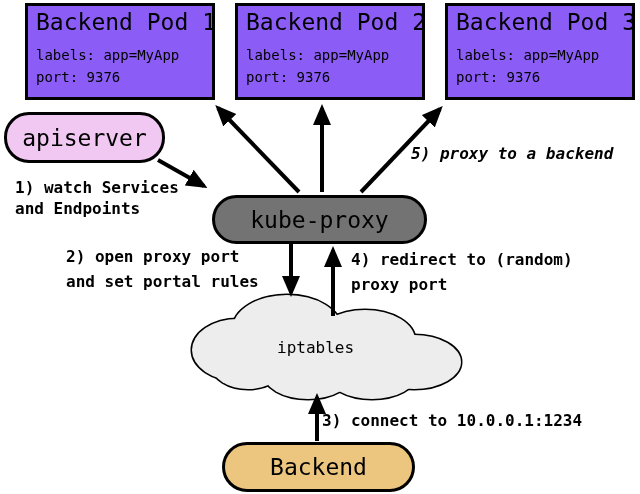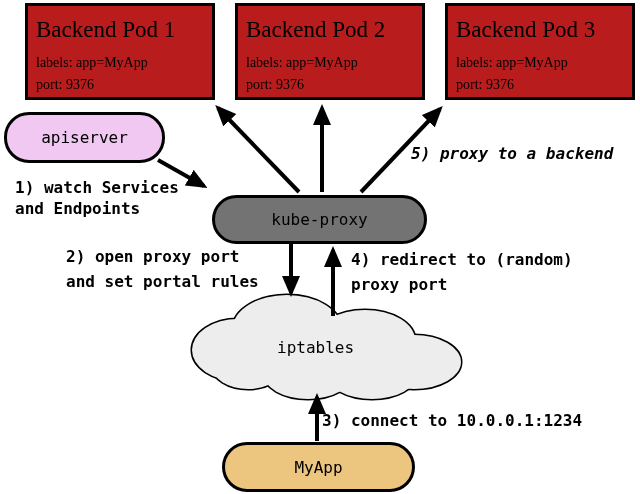"Backend Pod 1" .pod { background: #b91c1c -> #8b5cf6; font-family: Liberation Serif, serif -> none; padding: 8px 8px -> 0 8px }
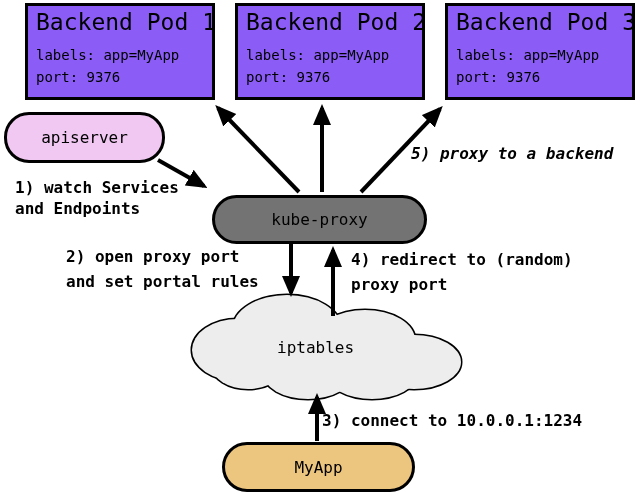"apiserver" .nodebox { font-size: 16px -> 23px }
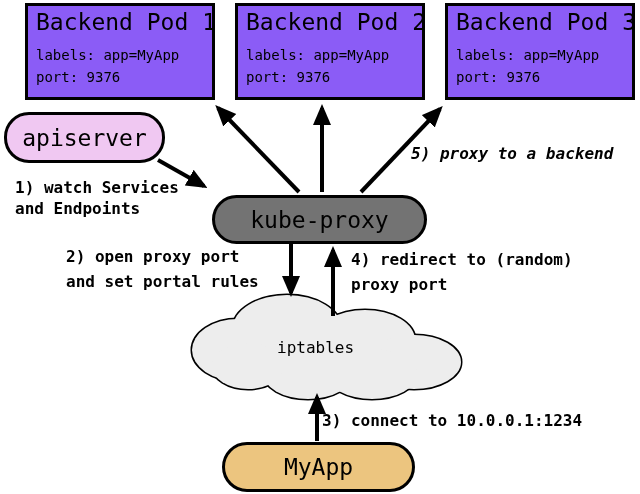"MyApp" span { text: MyApp -> Backend }
